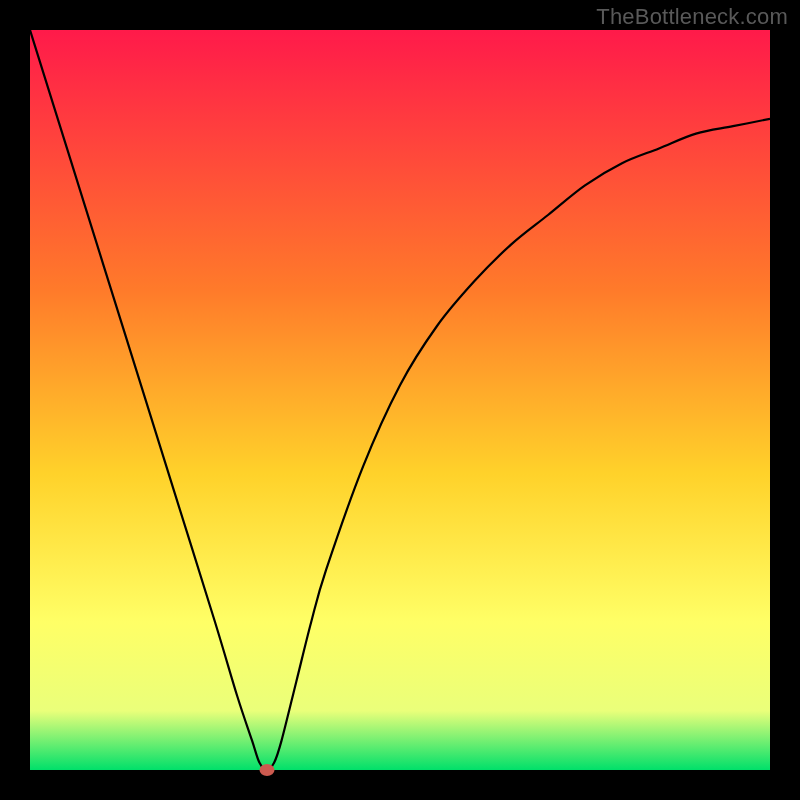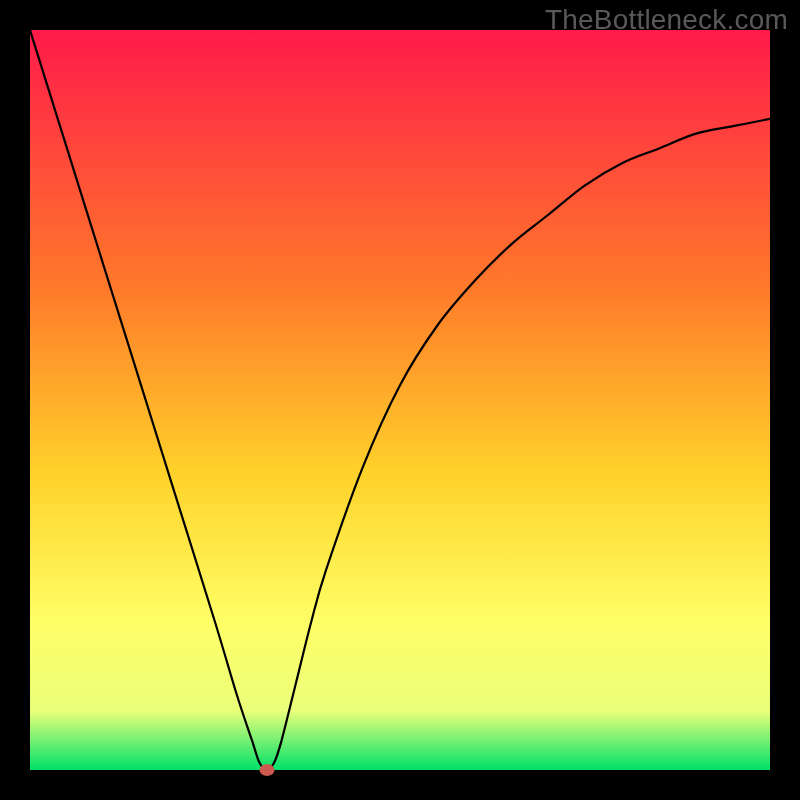"TheBottleneck.com" .watermark { font-size: 28px -> 22px }
